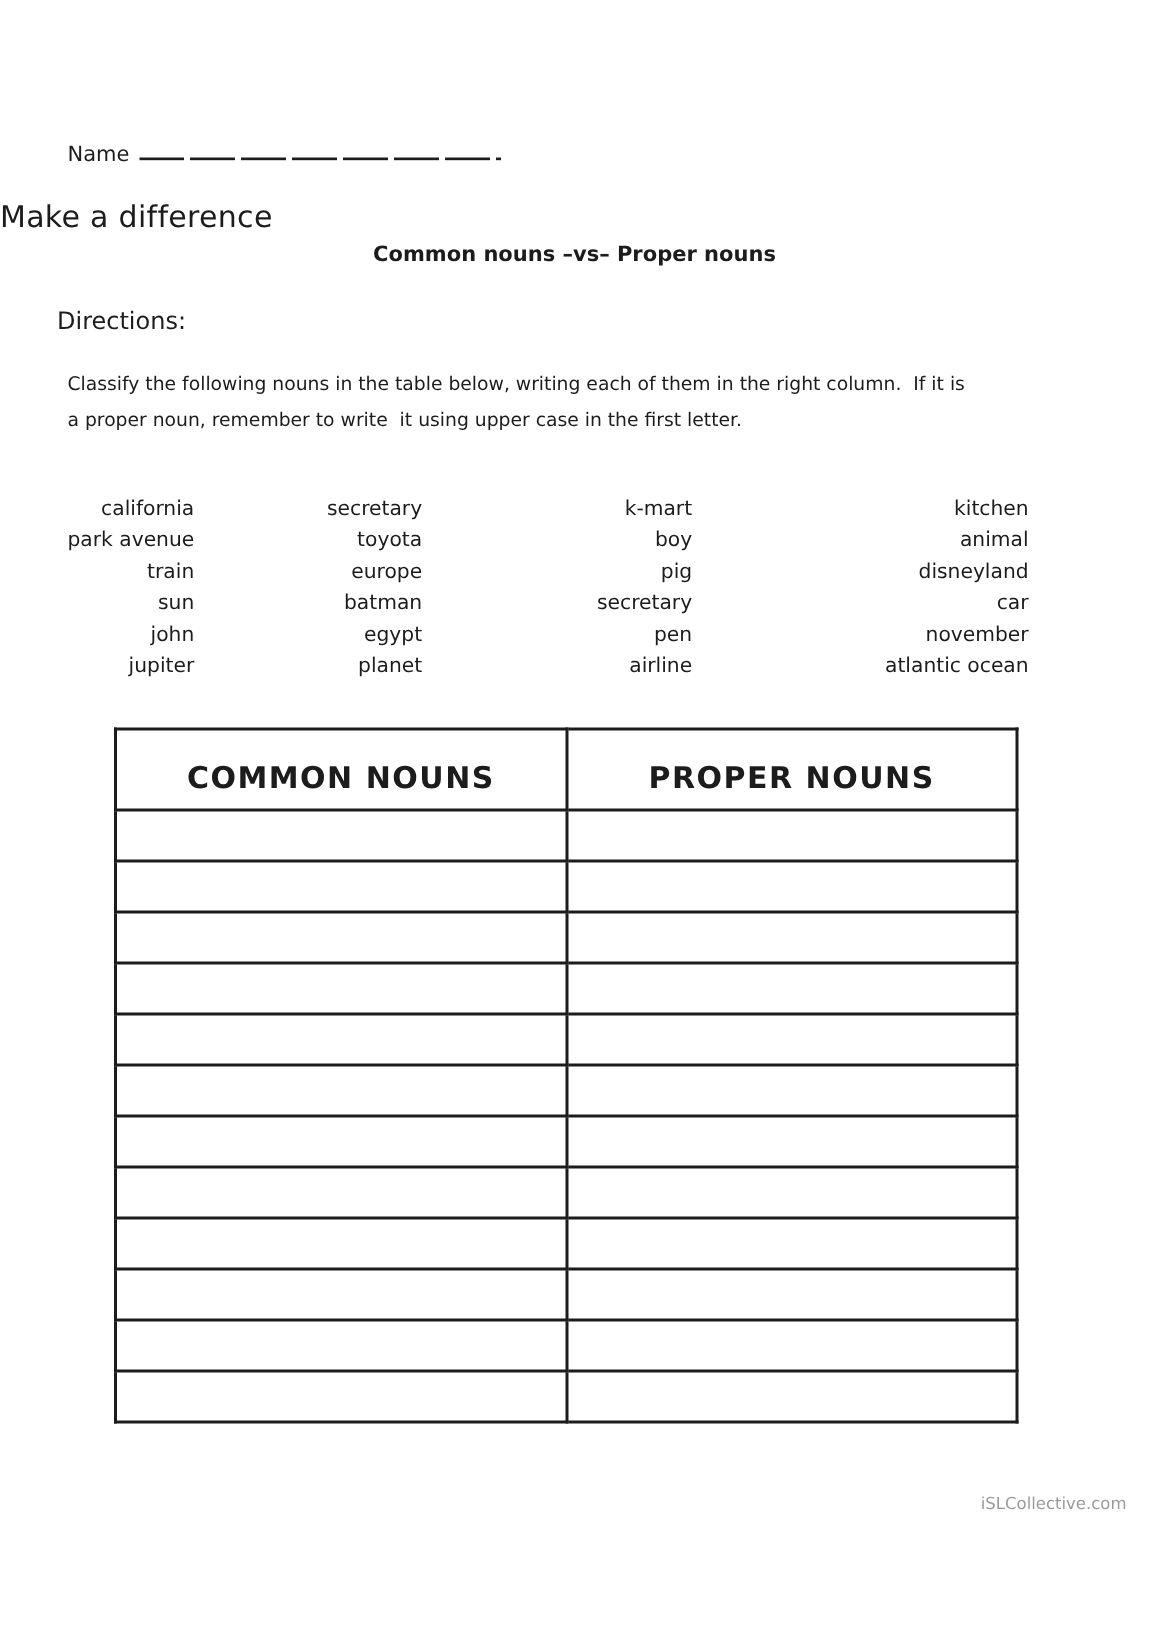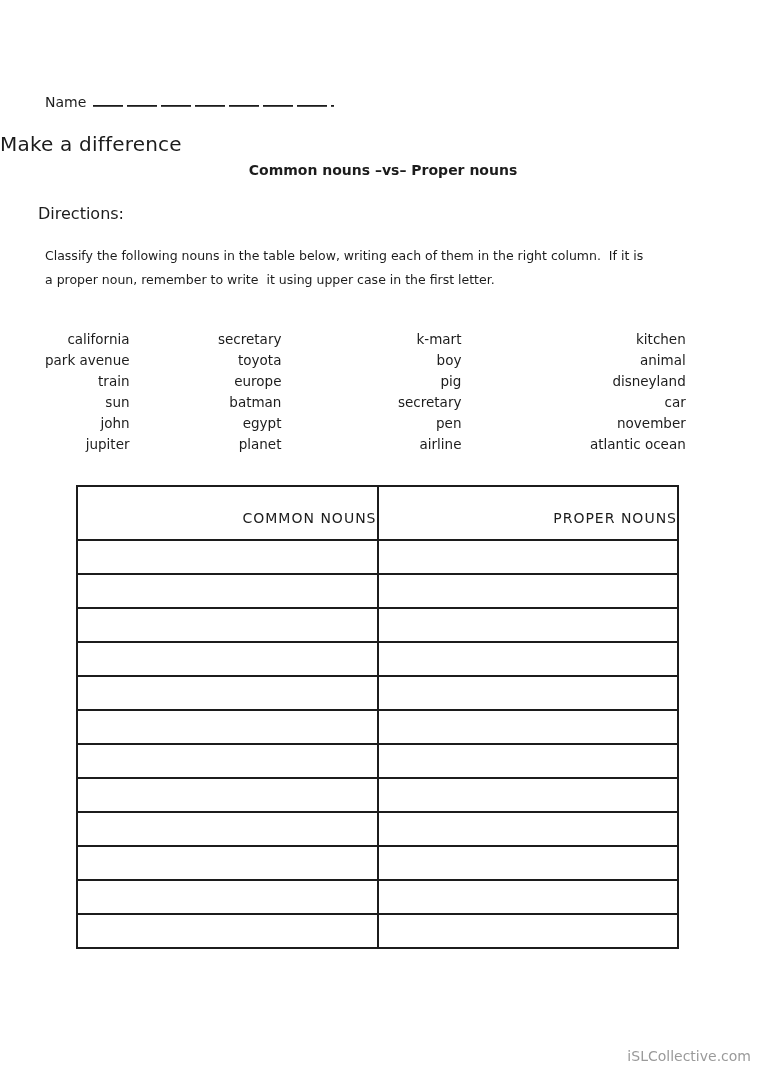"COMMON NOUNS" .noun-table th { font-size: 14px -> 20px; font-weight: normal -> bold; text-align: right -> center }
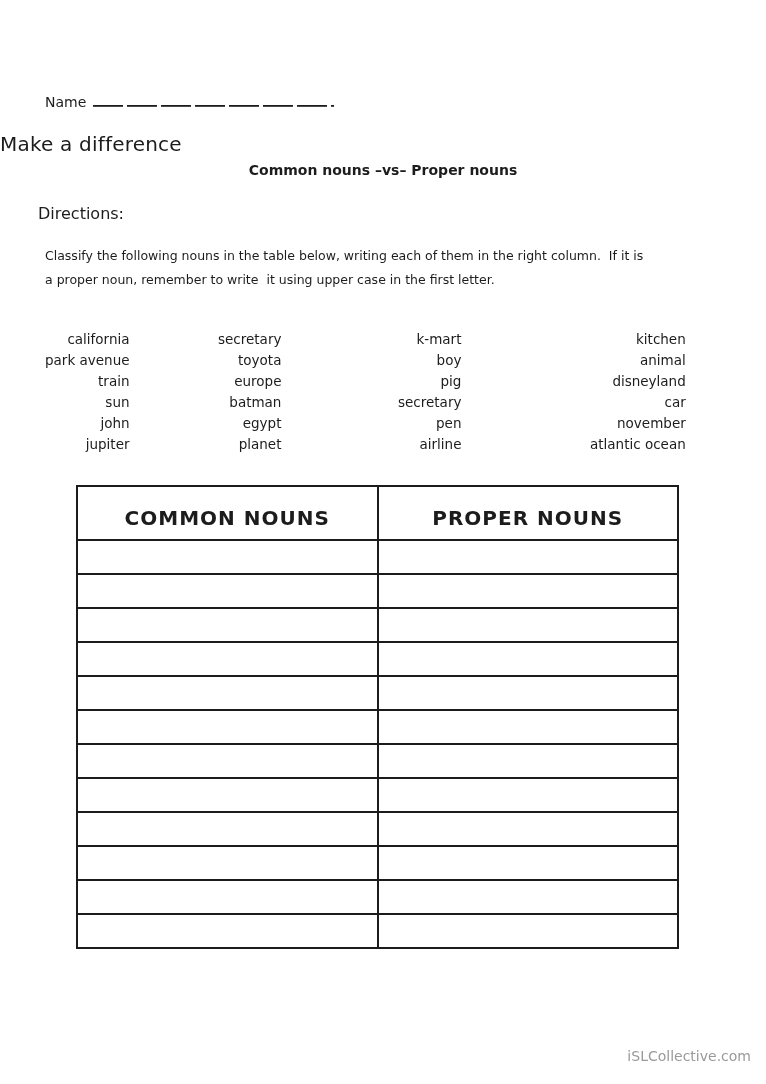"iSLCollective.com" .footer-brand { font-size: 14px -> 11px; top: 1048px -> 996px }
